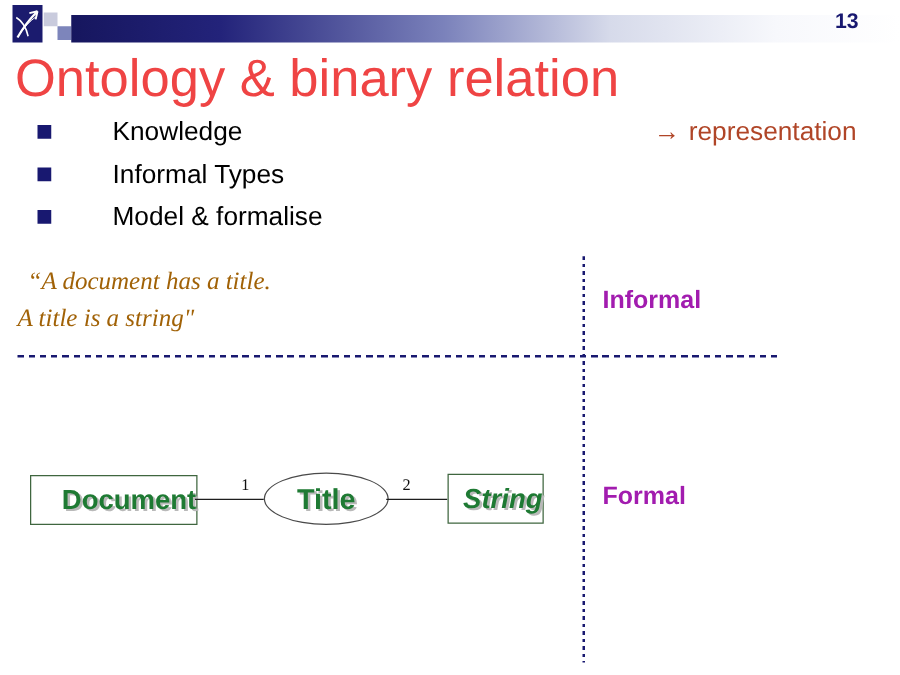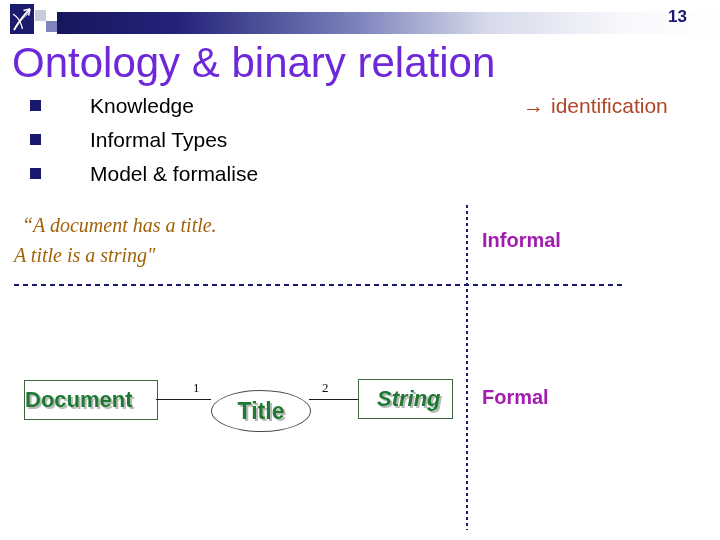"Ontology & binary relation" .title { color: #6d28d9 -> #ef4444 }
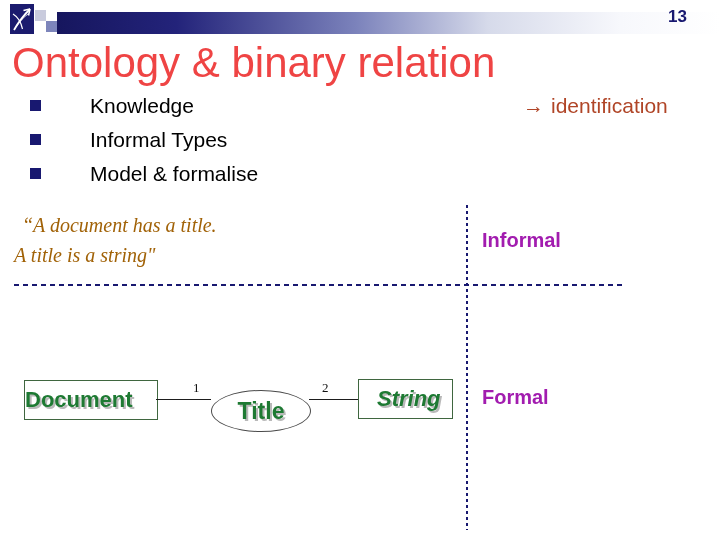"identification" span { text: identification -> representation }
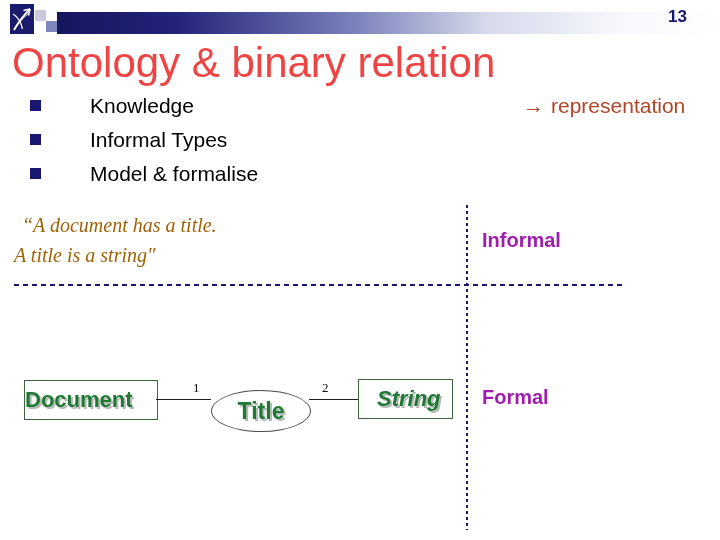"Document" .entity-box,.datatype-box { justify-content: flex-start -> flex-end }
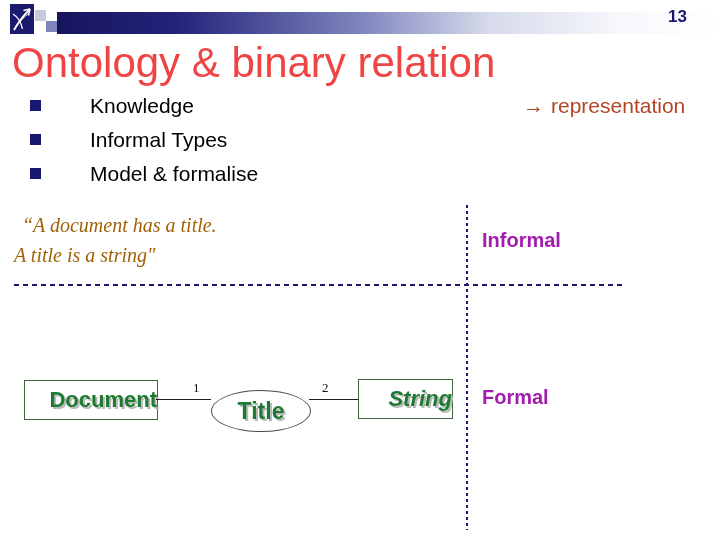"Title" .ellipse { margin-top: 12px -> none }
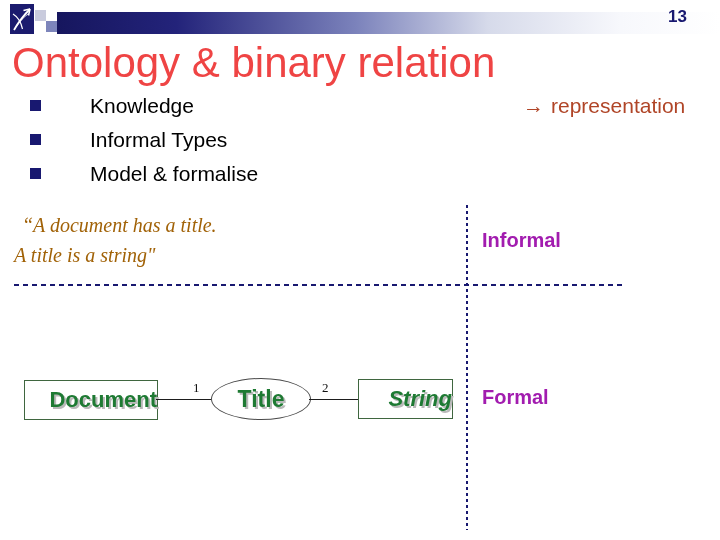"String" .datatype-box { padding-left: 18px -> none }
